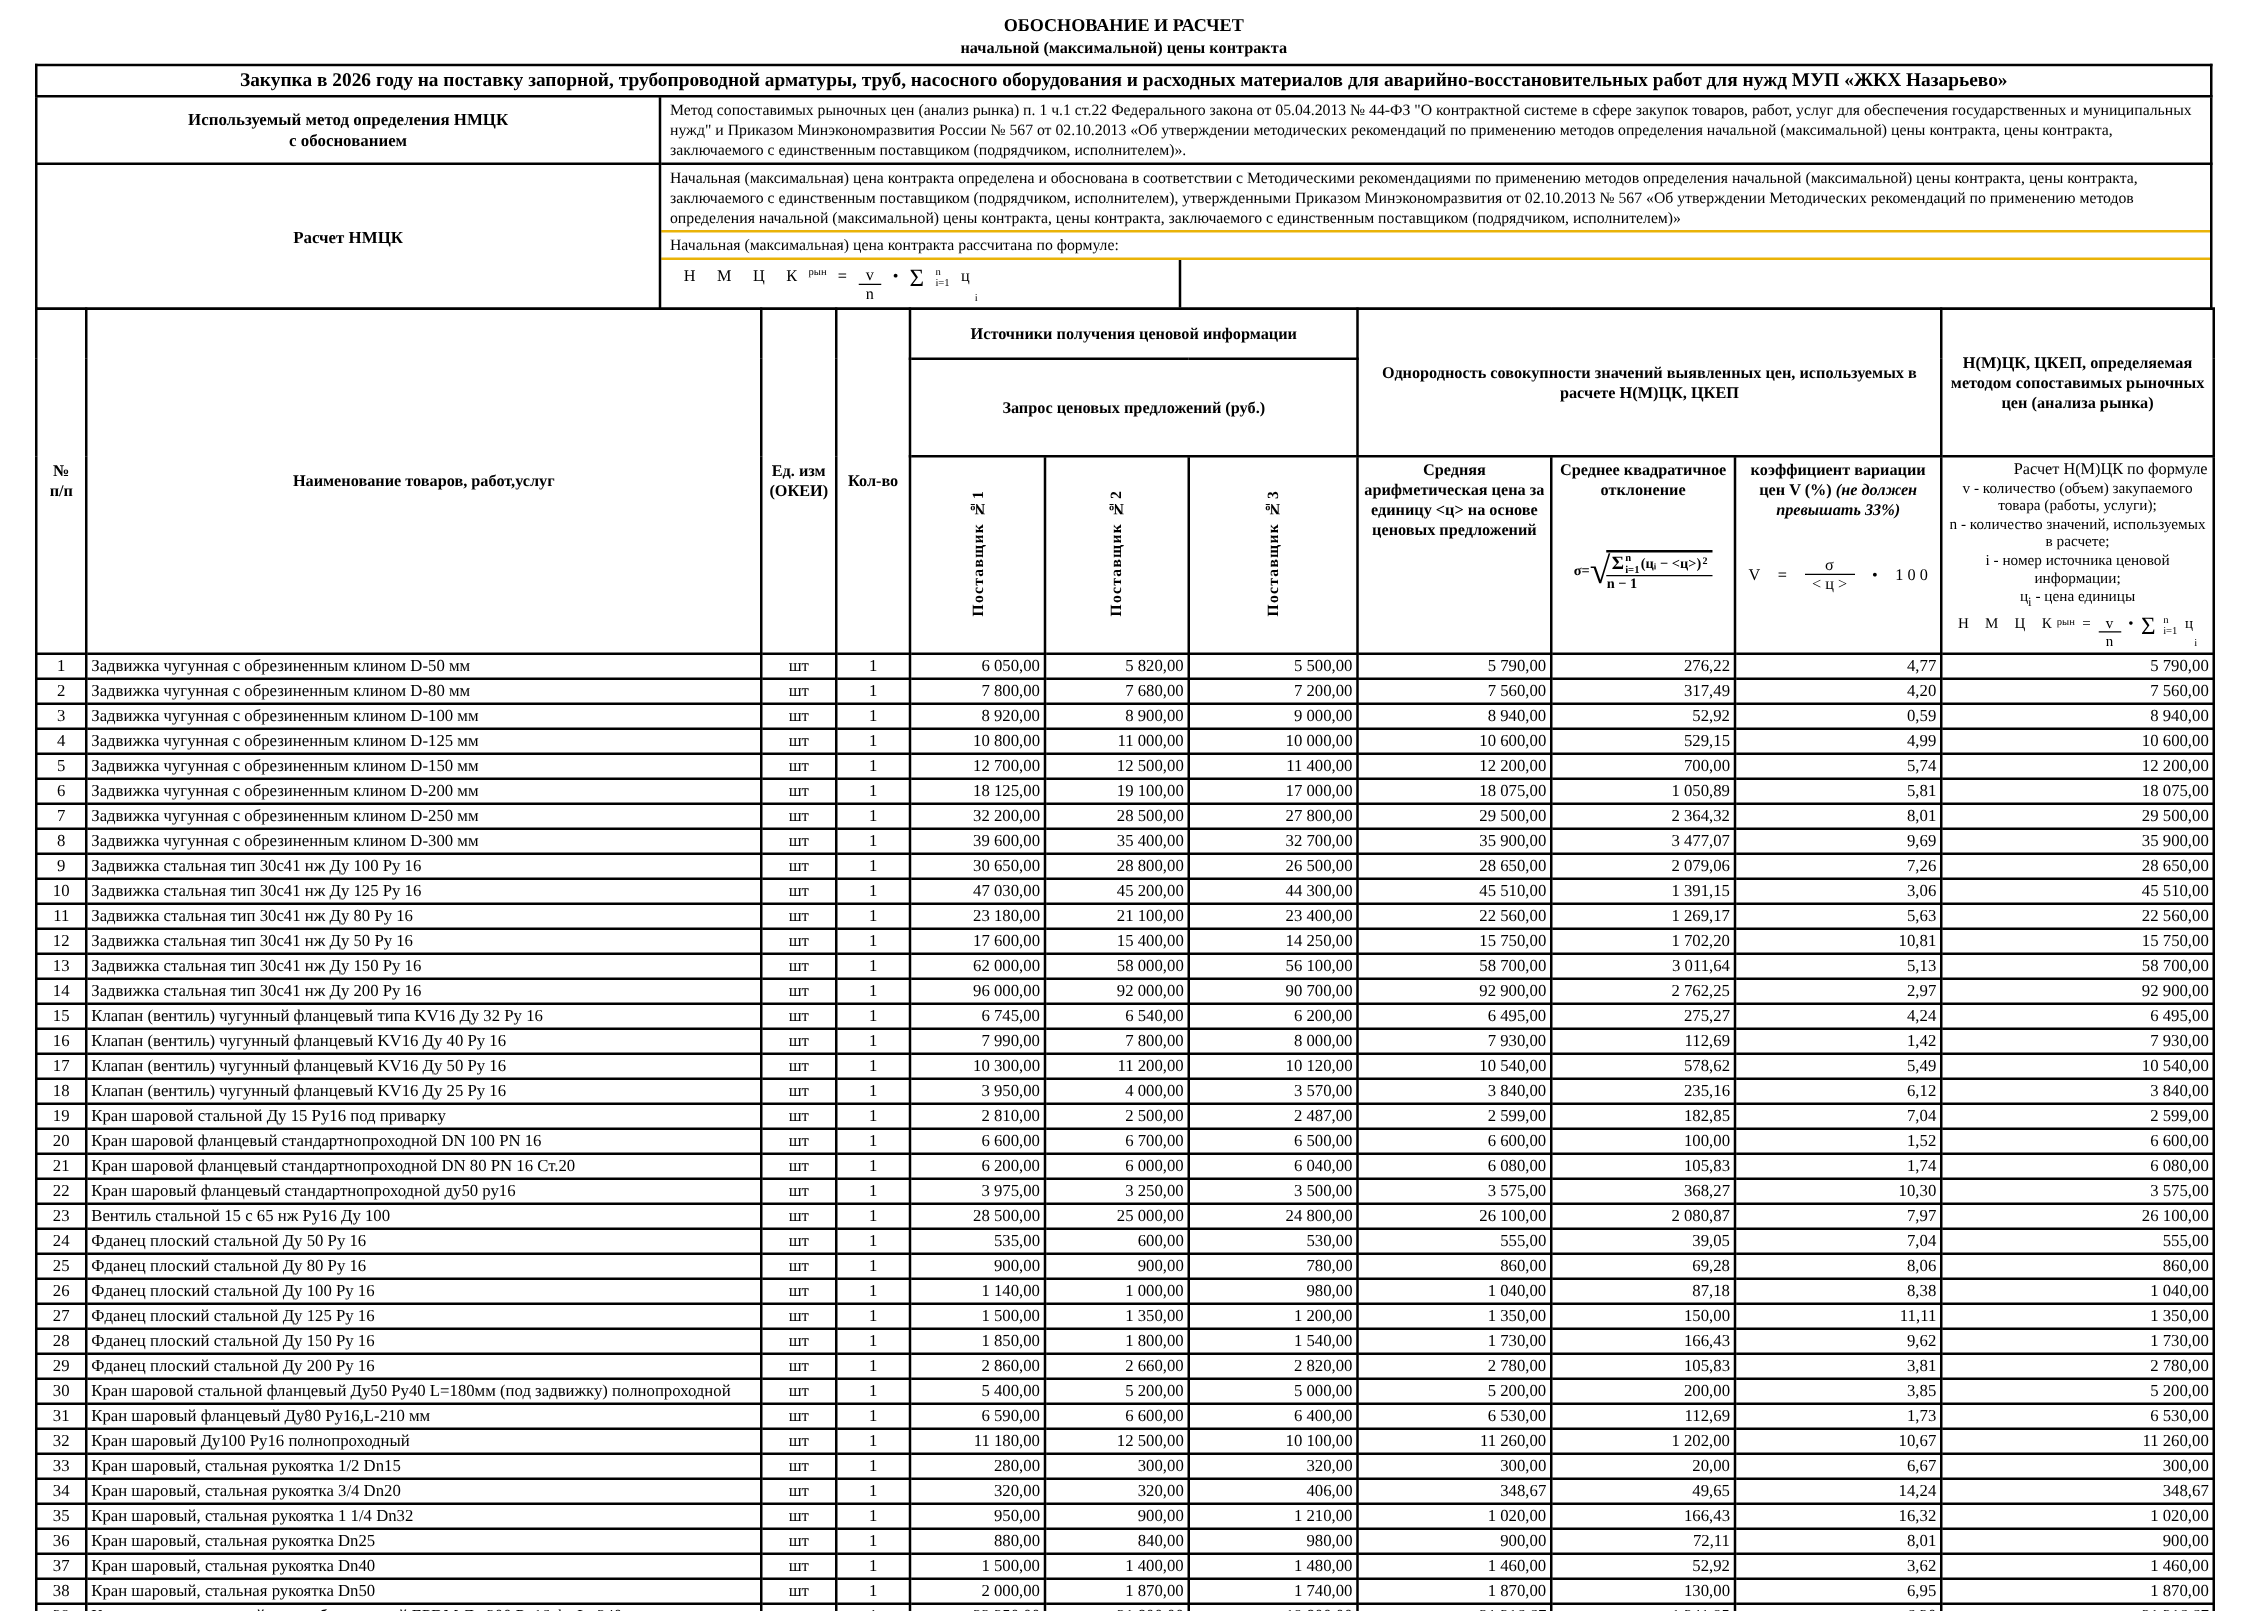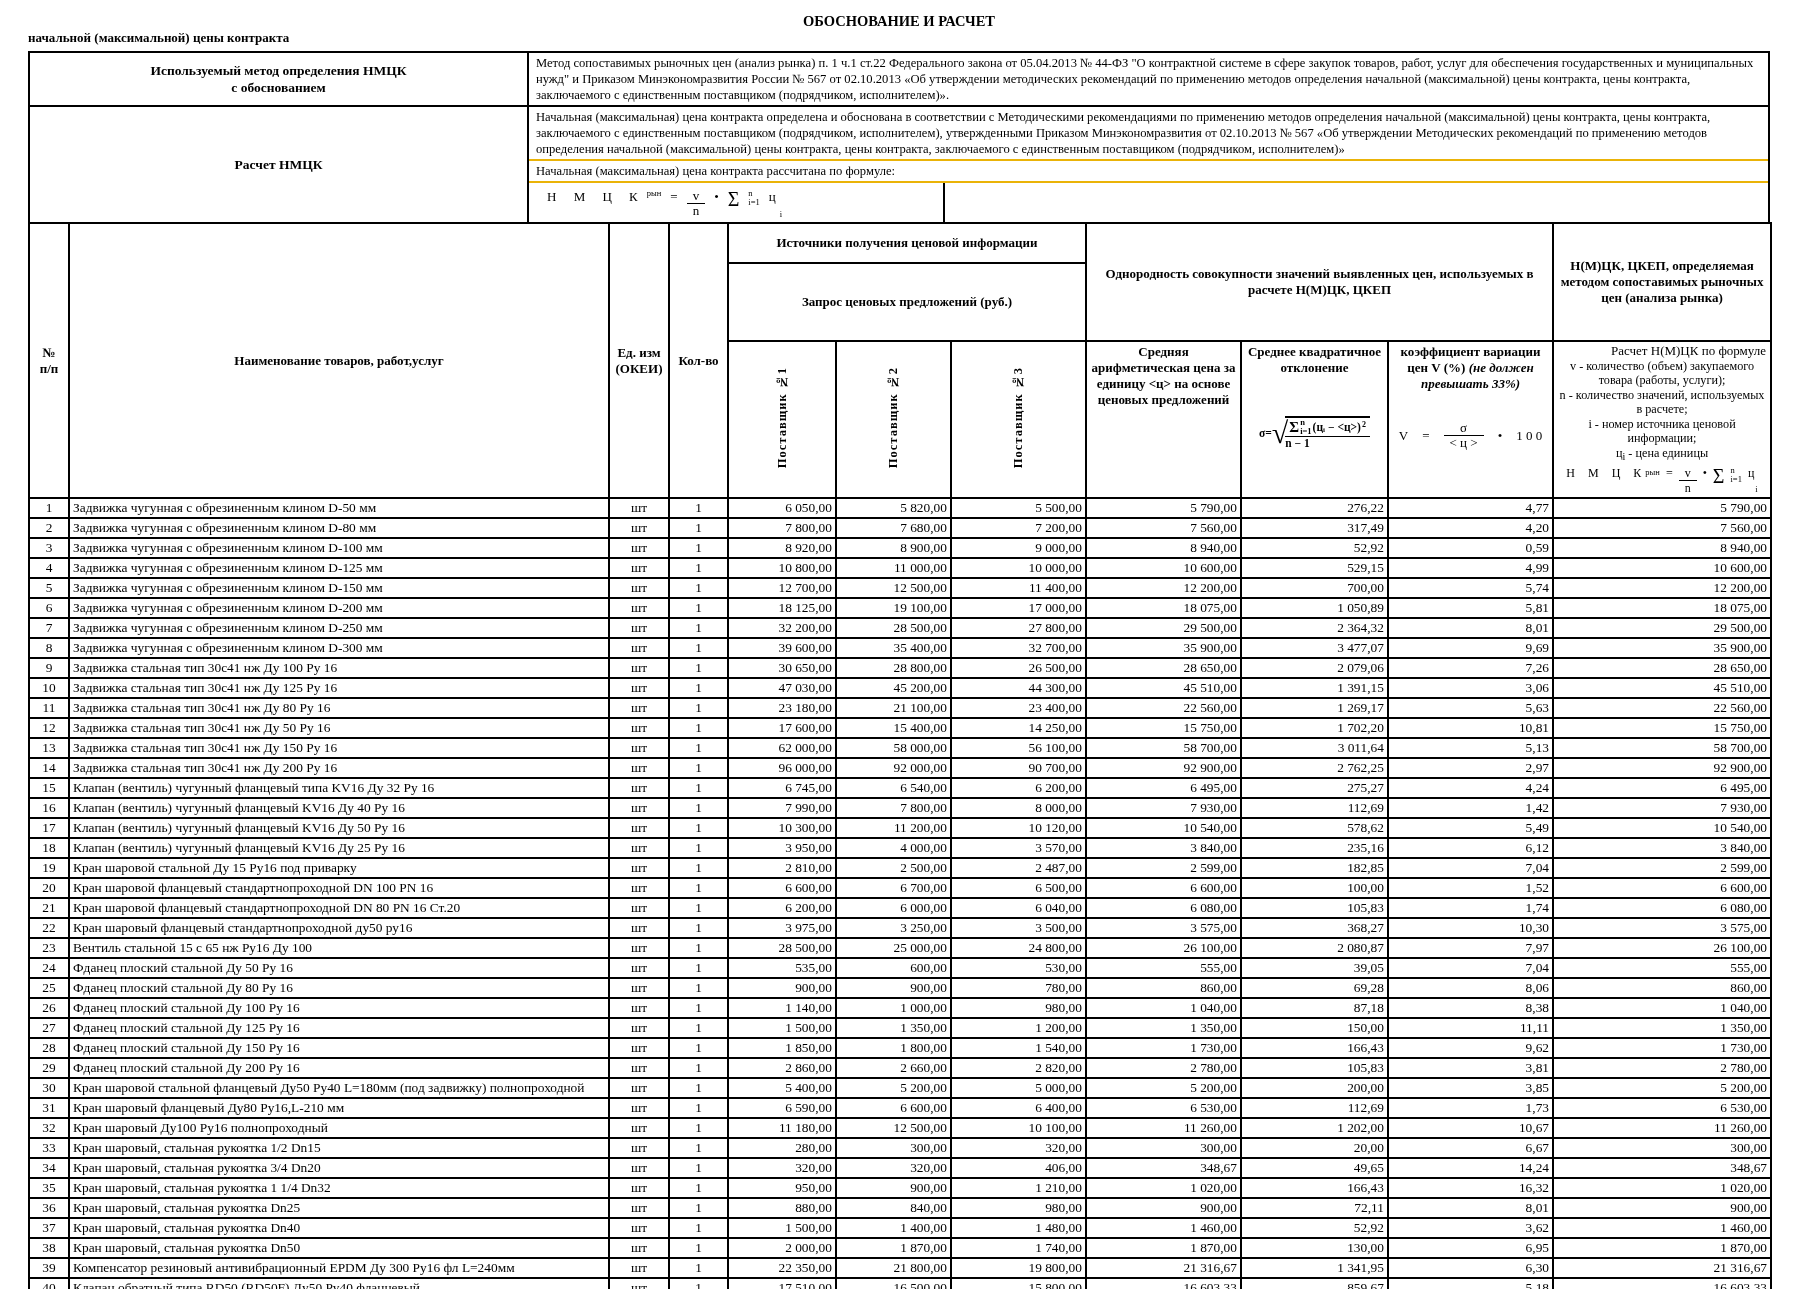"начальной (максимальной) цены контракта" .doc-subtitle { text-align: left -> center }
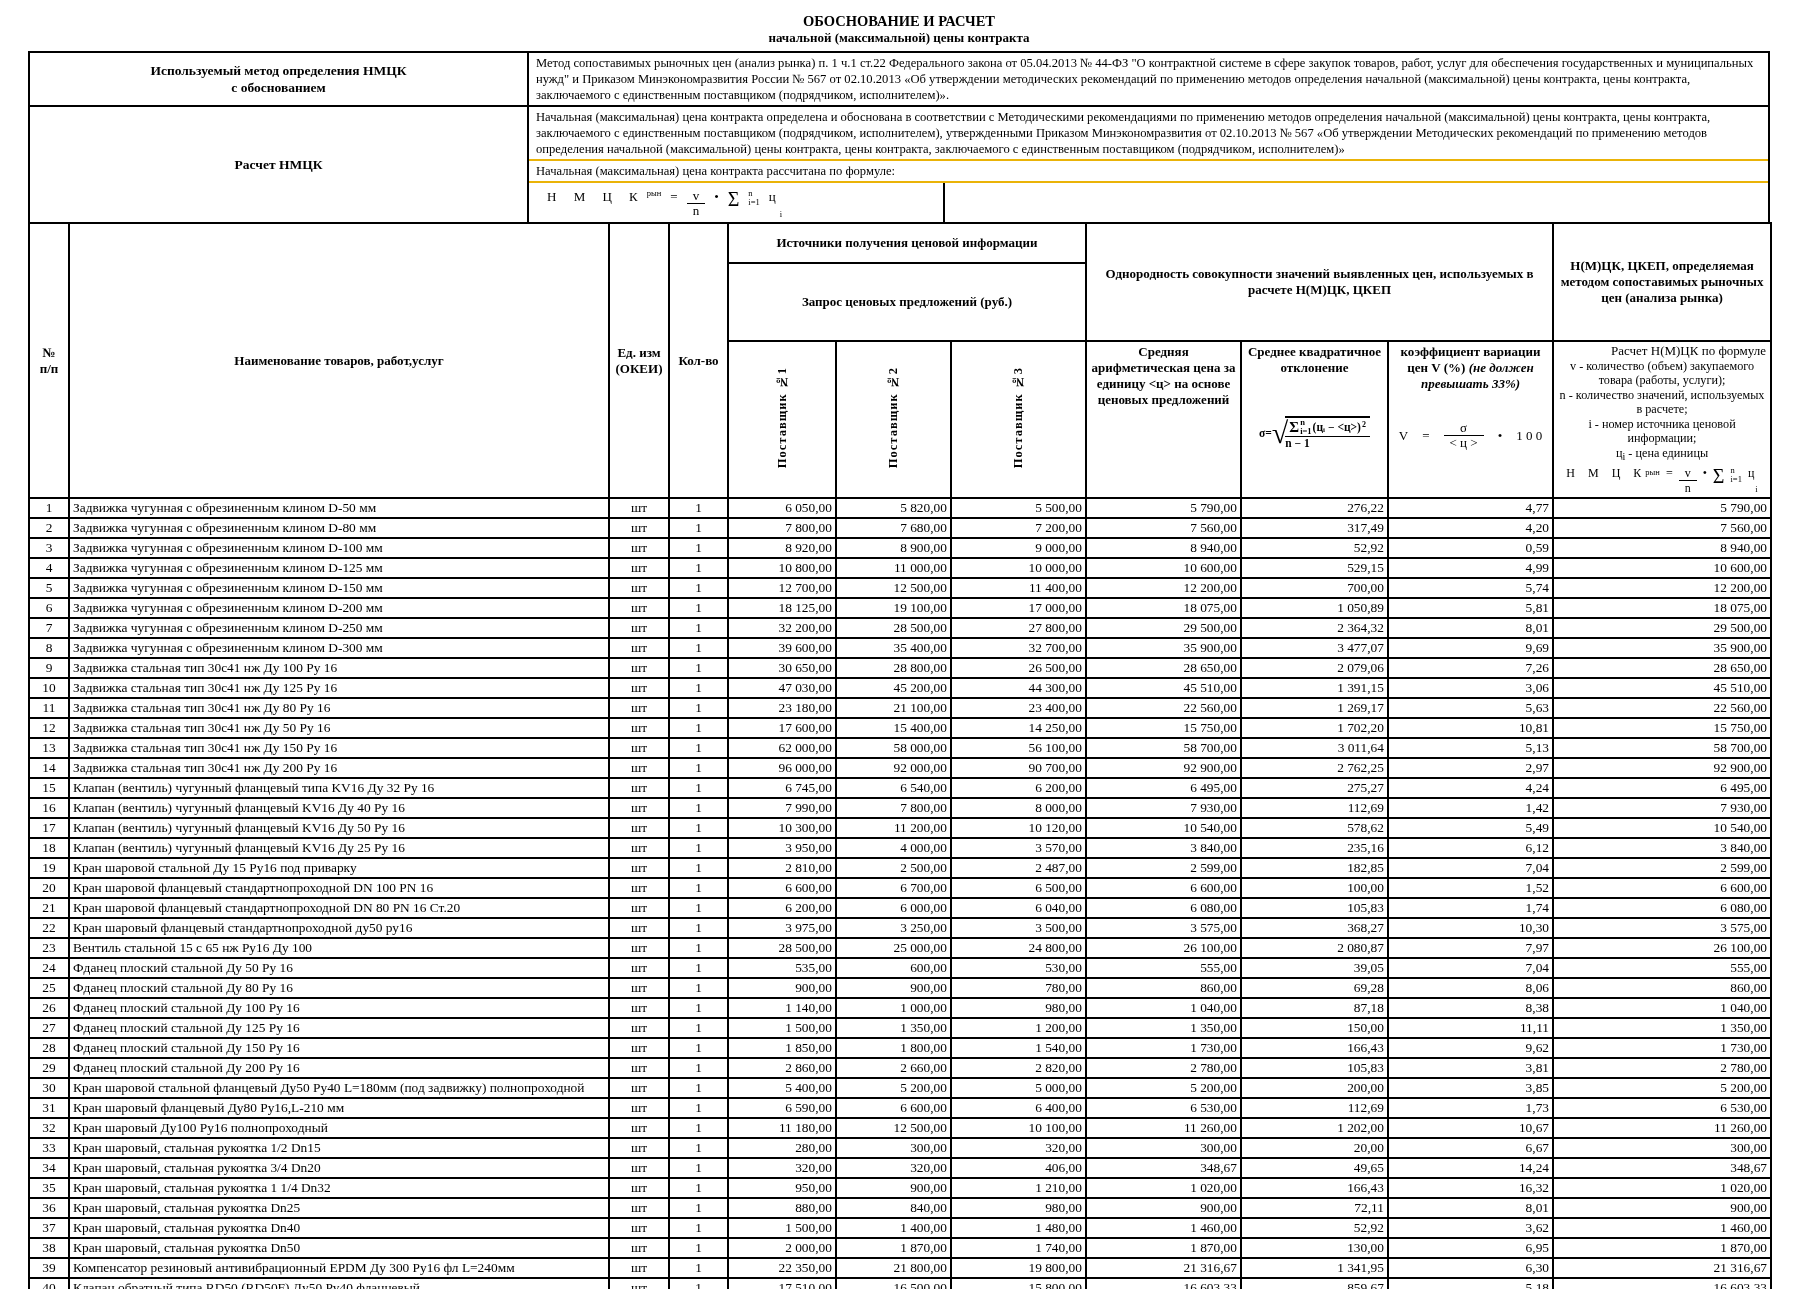"Закупка в 2026 году на" tr { html: none -> <tr> <td>Закупка в 2026 году на поставку запорной, трубопроводной арматуры, труб, насосного оборудования и расходных материалов для аварийно-восстановительных работ для нужд МУП «ЖКХ Назарьево»</td> </tr> }
